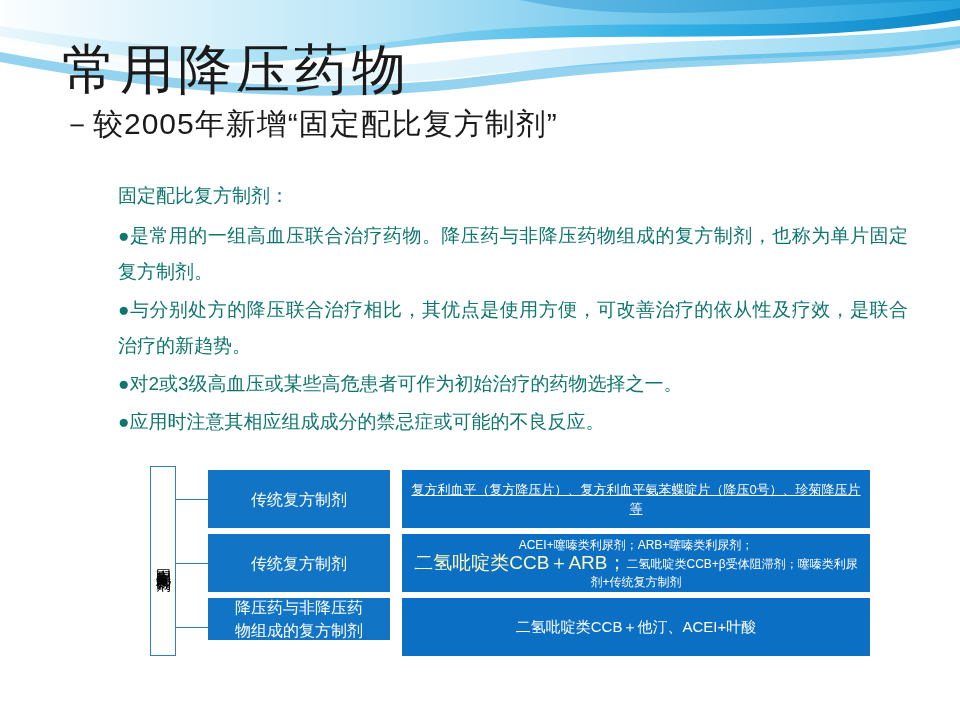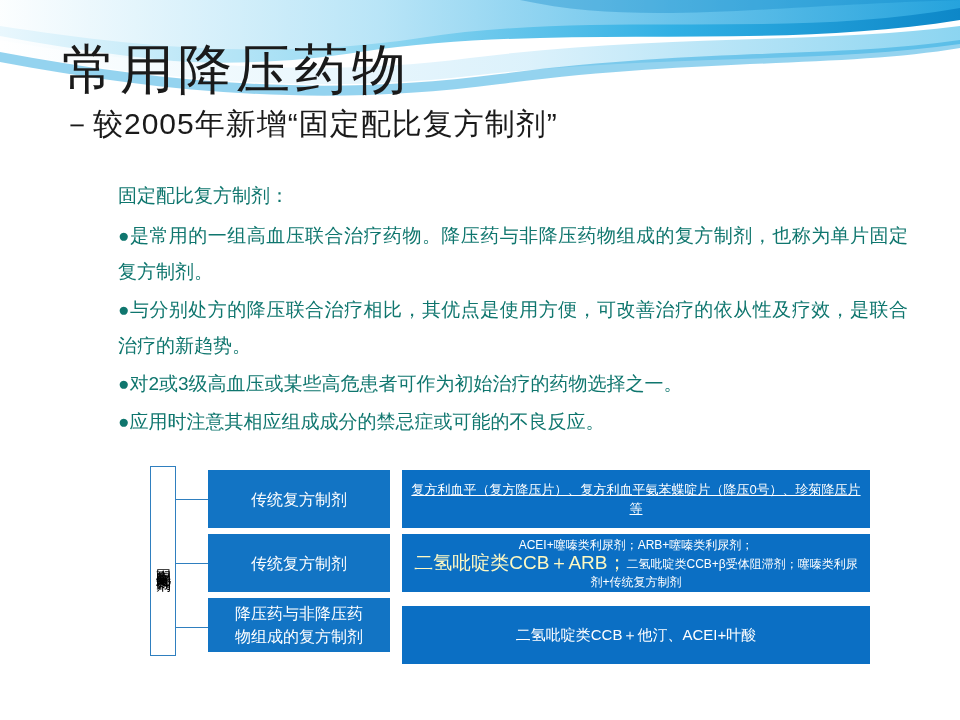"降压药与非降压药物组成的复方制剂" .r3-left { height: 54px -> 42px }
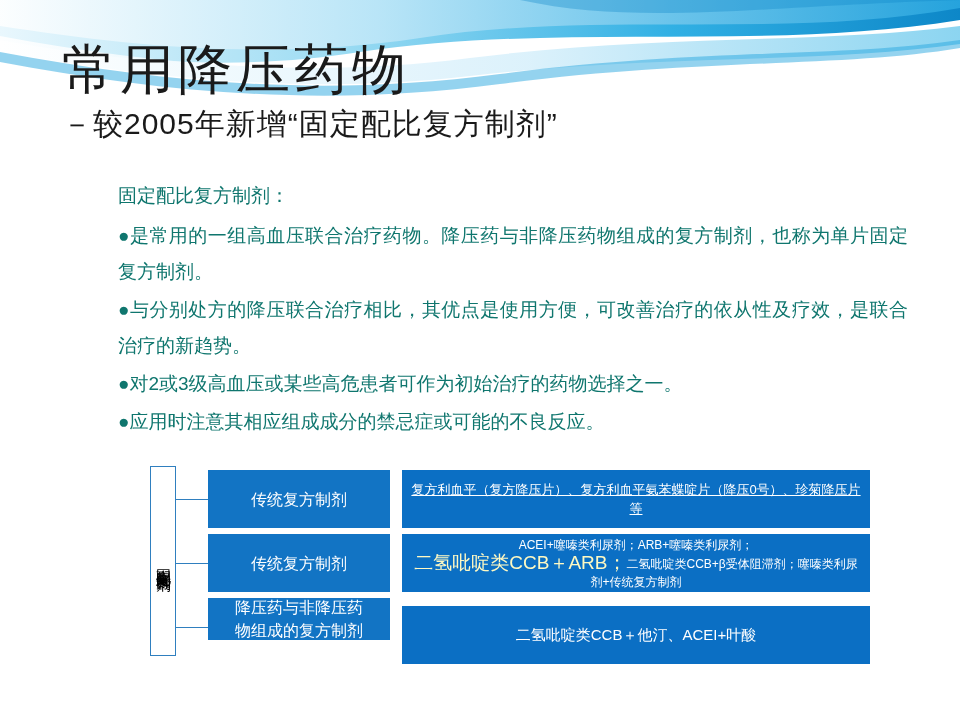"二氢吡啶类CCB＋他汀、ACEI+叶酸" .r3-right { top: 140px -> 132px }
